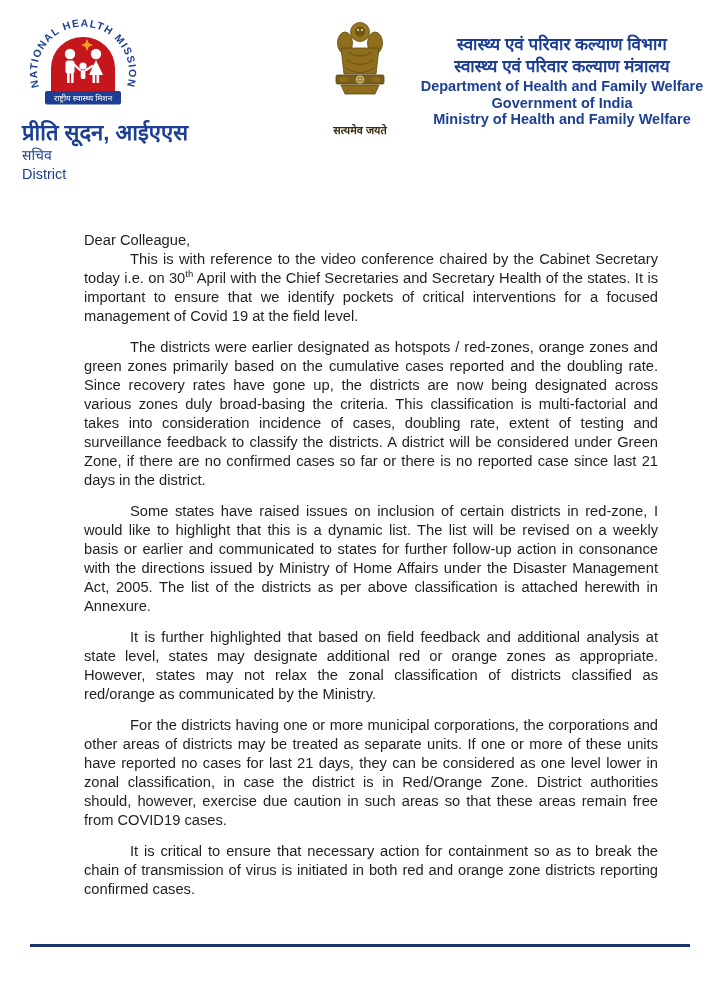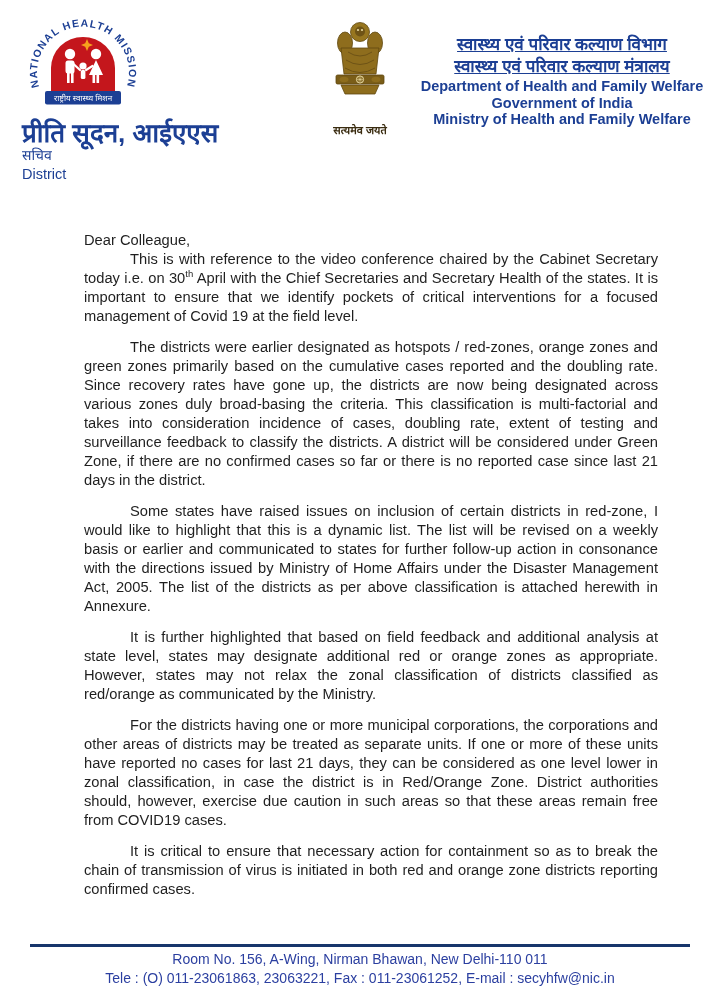"स्वास्थ्य एवं परिवार कल्याण विभाग" .ministry-hi2, .ministry-hi3 { text-decoration: underline -> none }
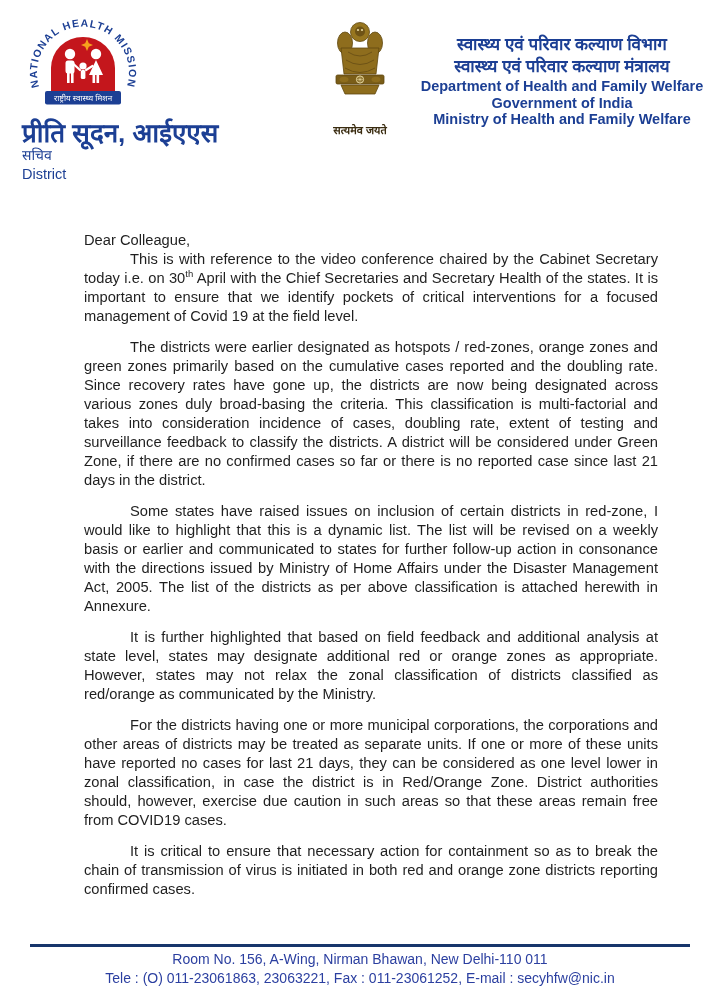"प्रीति सूदन, आईएएस" .officer-name-hi { font-size: 26px -> 22px }
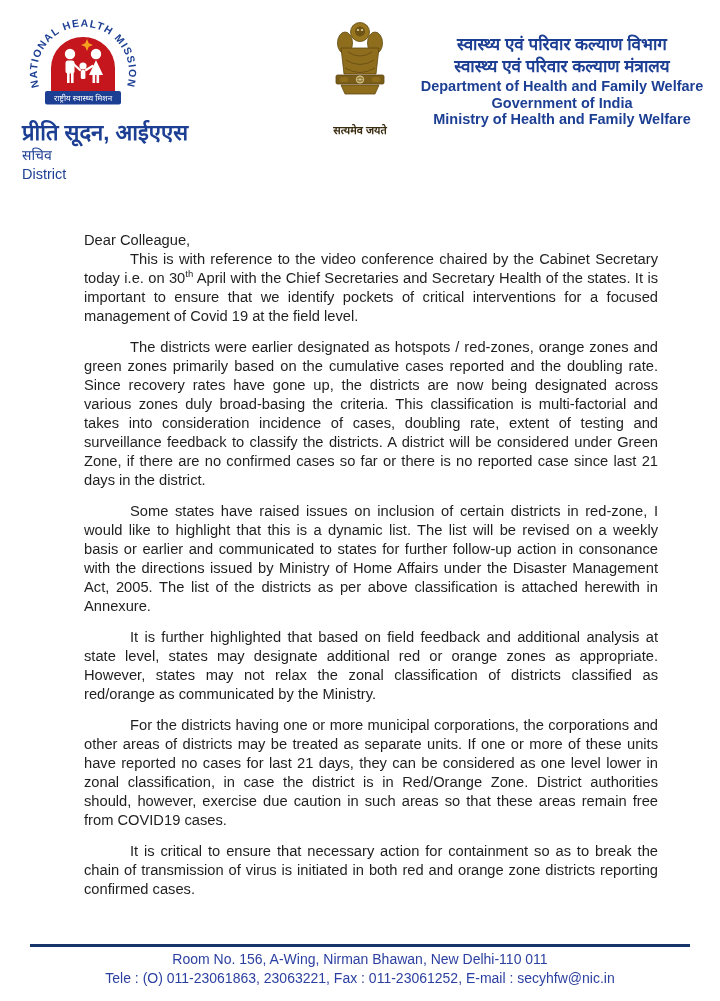"Room No. 156, A-Wing, Nirman" div.footer-text { html: <div> <div>Room No. 156, A-Wing, Nirman Bhawan, New Delhi-110 011</div> <div>Tele : (O) 011-23061863, 23063221, Fax : 011-23061252, E-mail : secyhfw@nic.in</div> </div> -> none }
